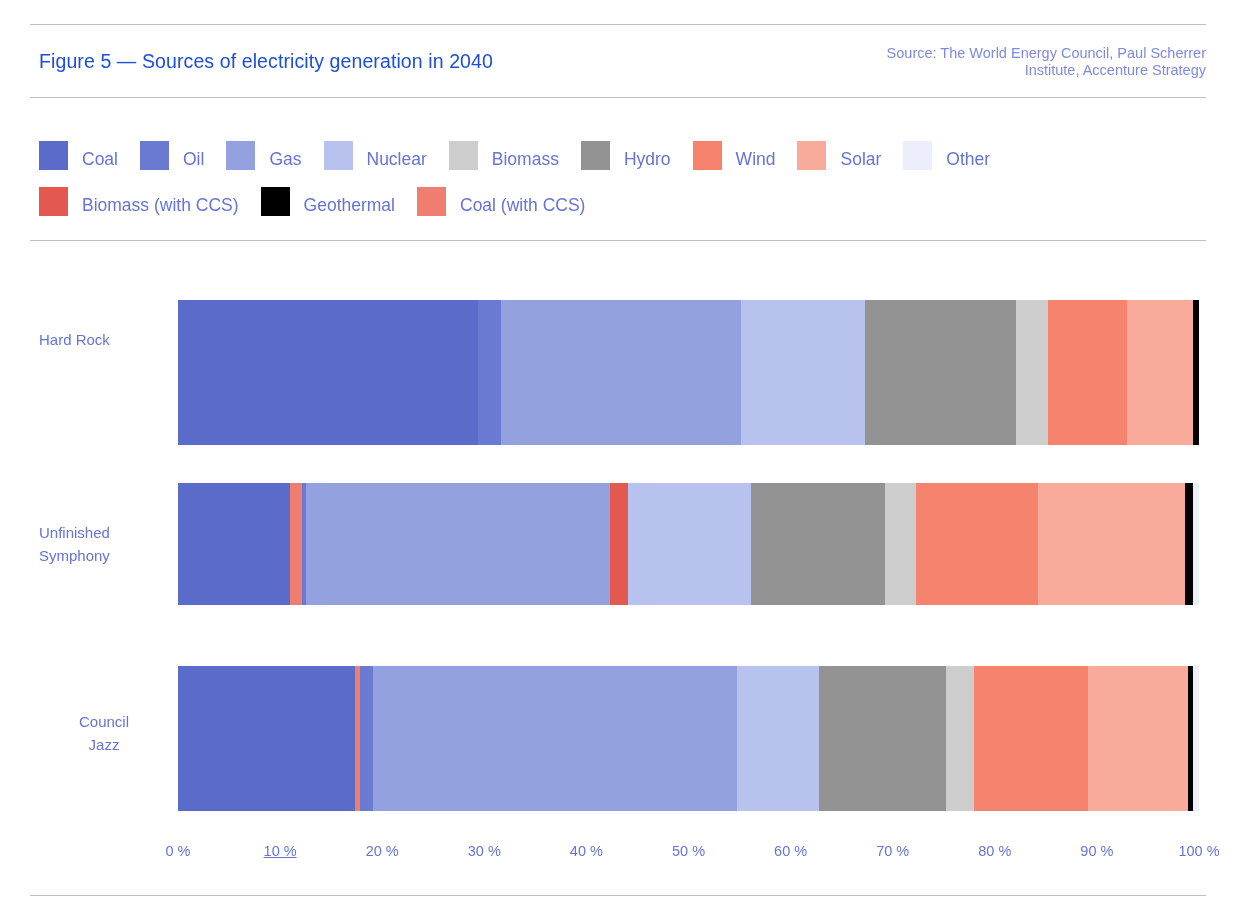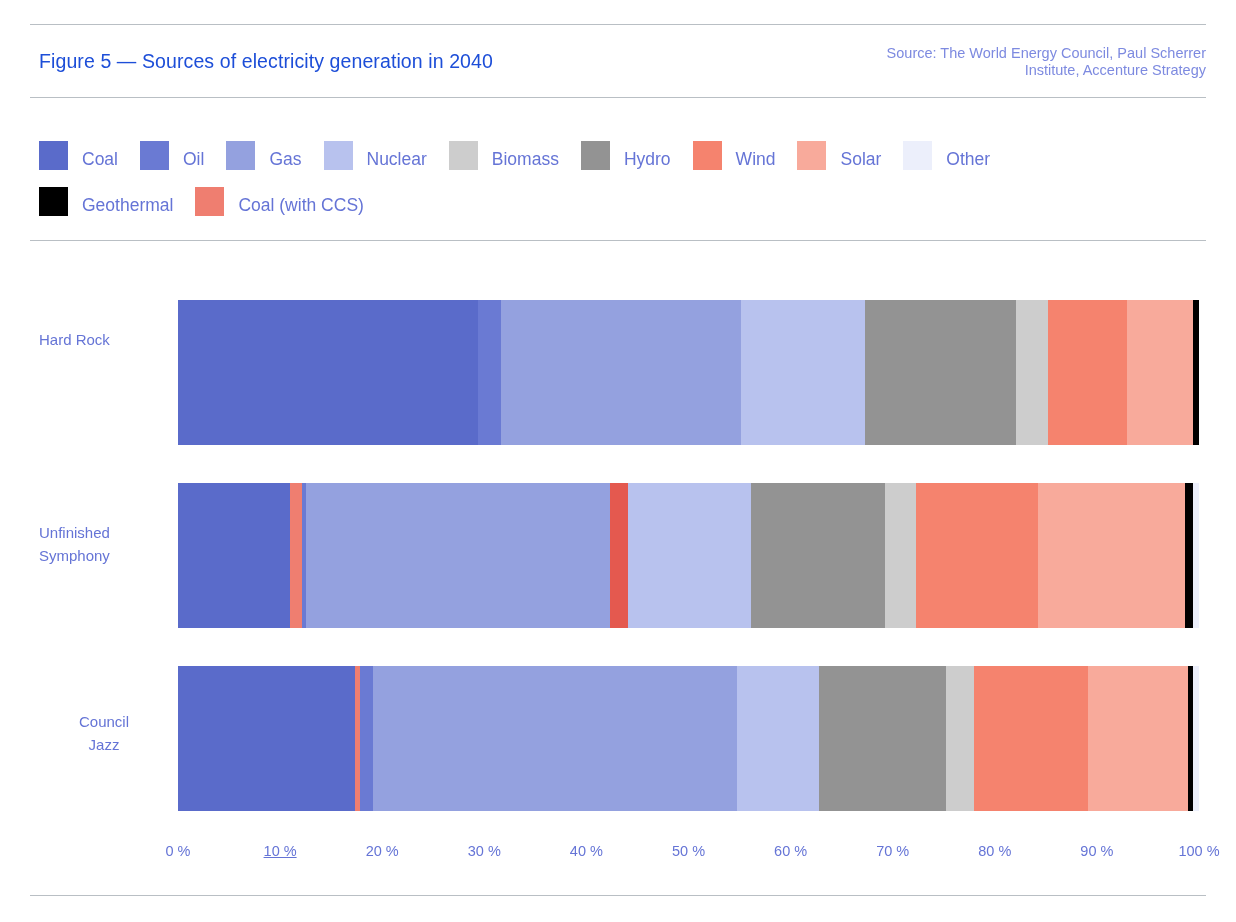"Biomass (with CCS)" div.legend-item { html: none -> <div> <span></span> <span>Biomass (with CCS)</span> </div> }
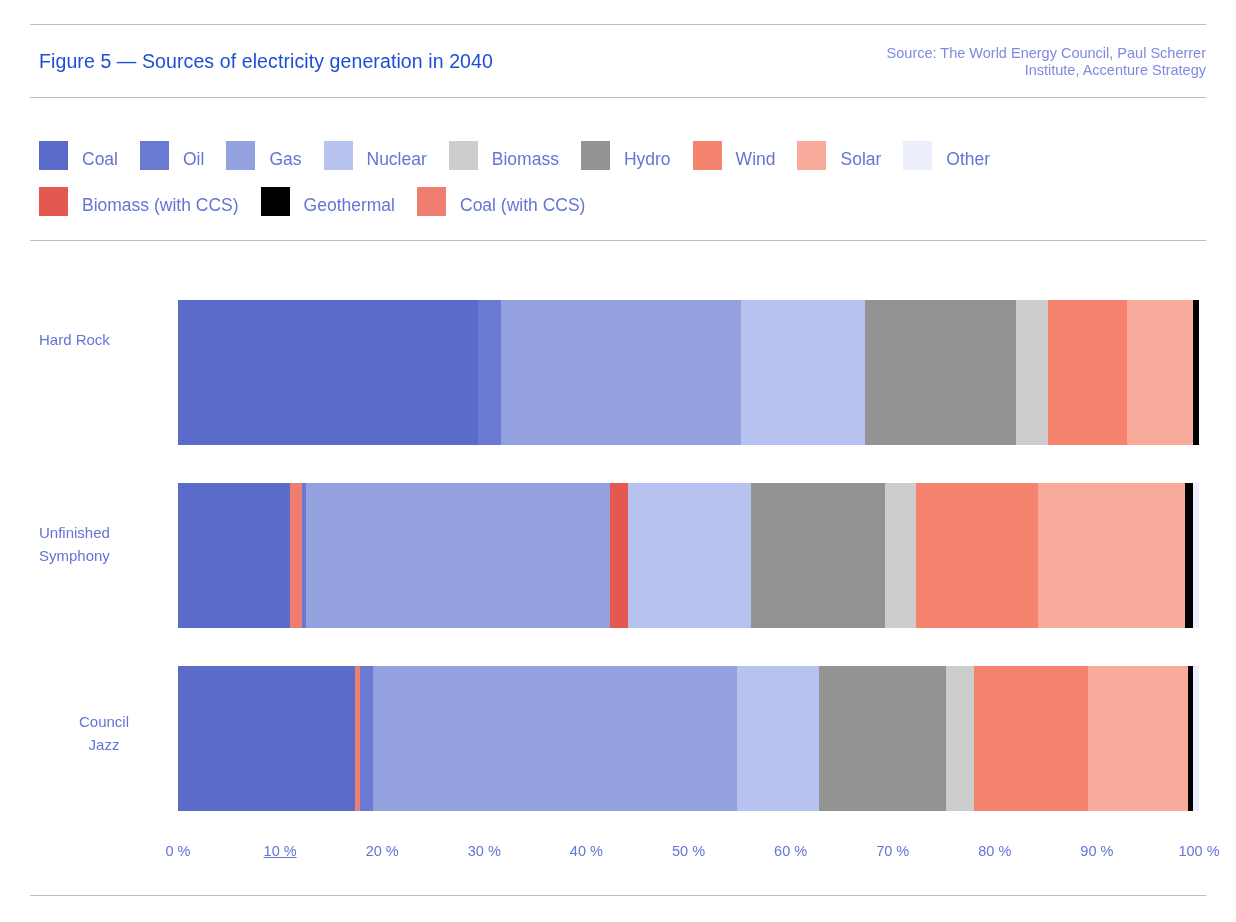"Unfinished" div.bar-row { height: 145px -> 122px }
